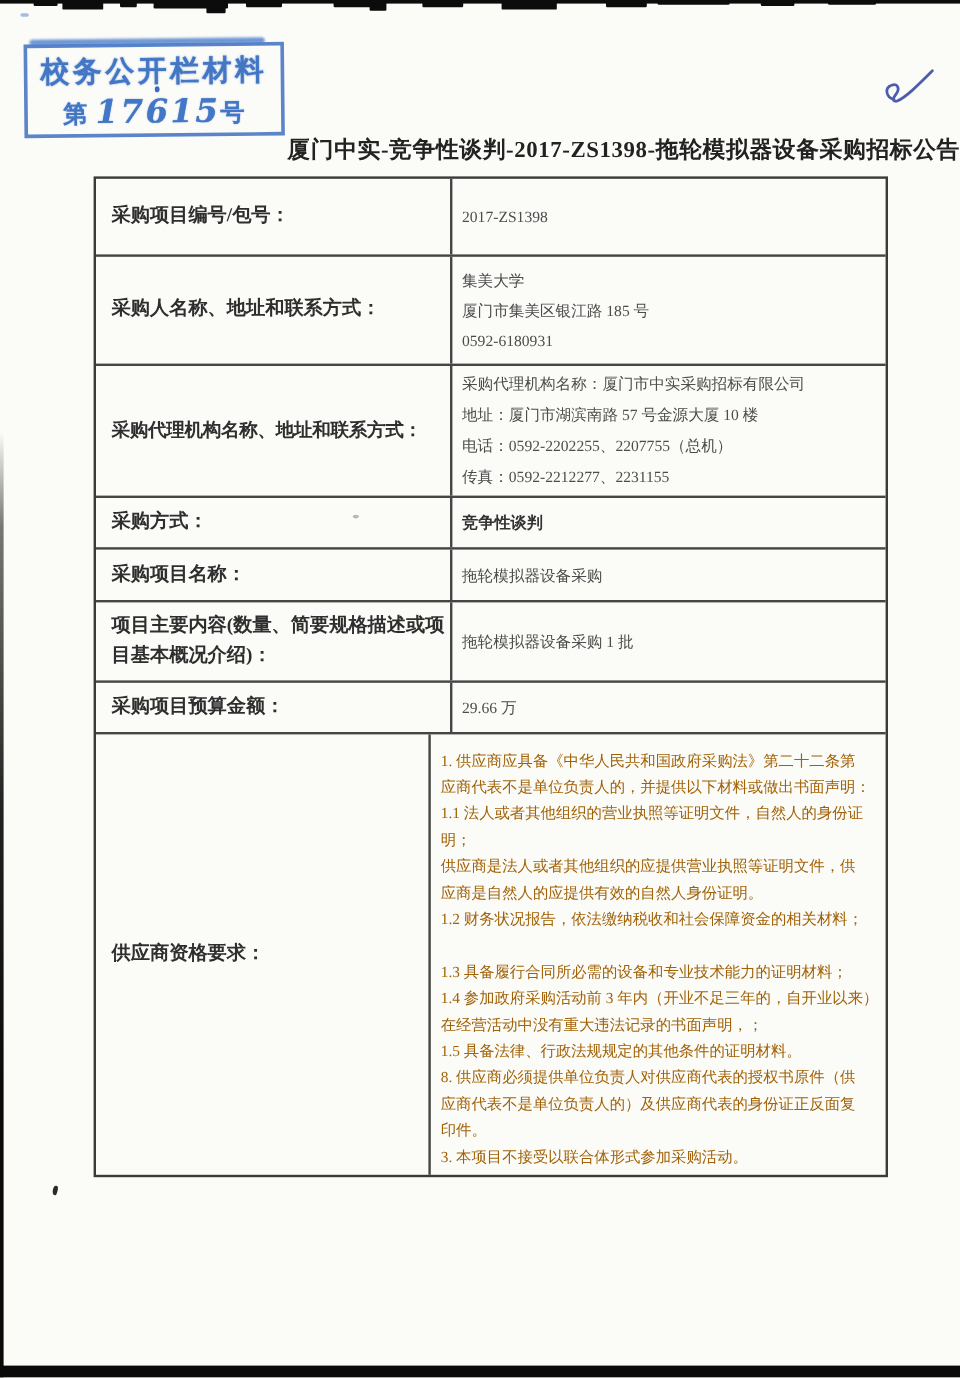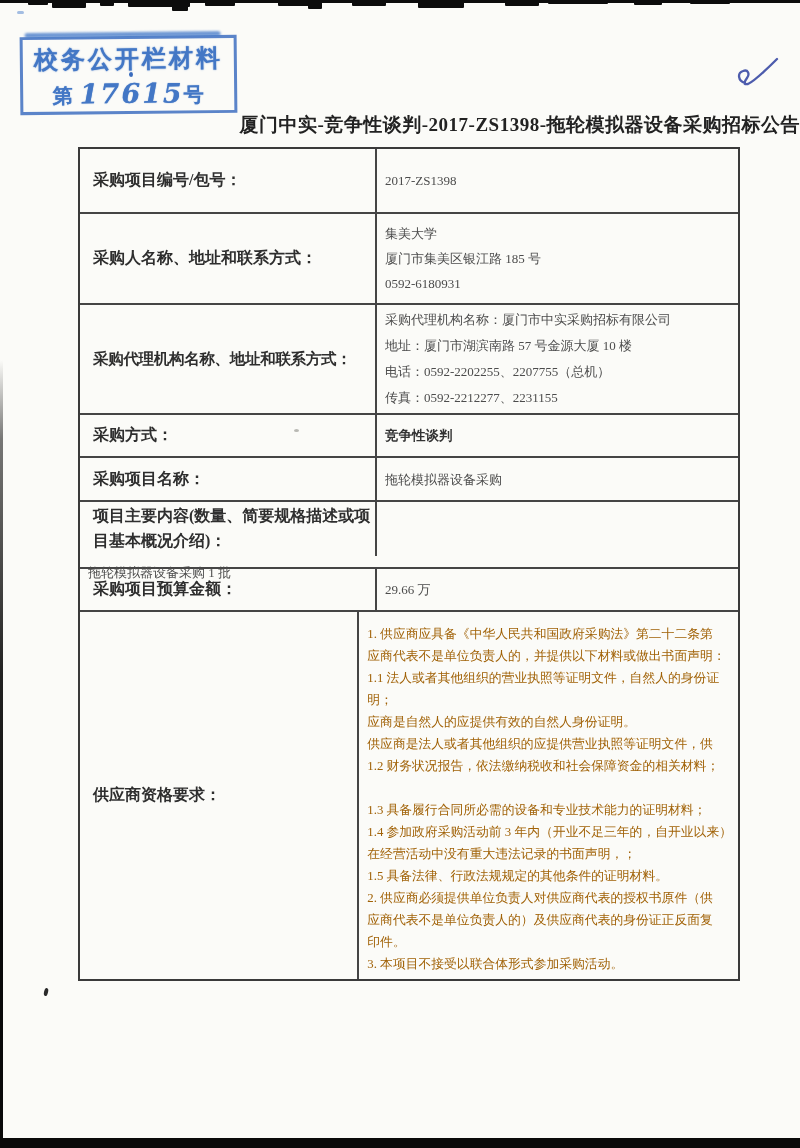"项目主要内容(数量、简要规格描述或项目基本概况介绍)：" .rh5 { flex-direction: column -> none }
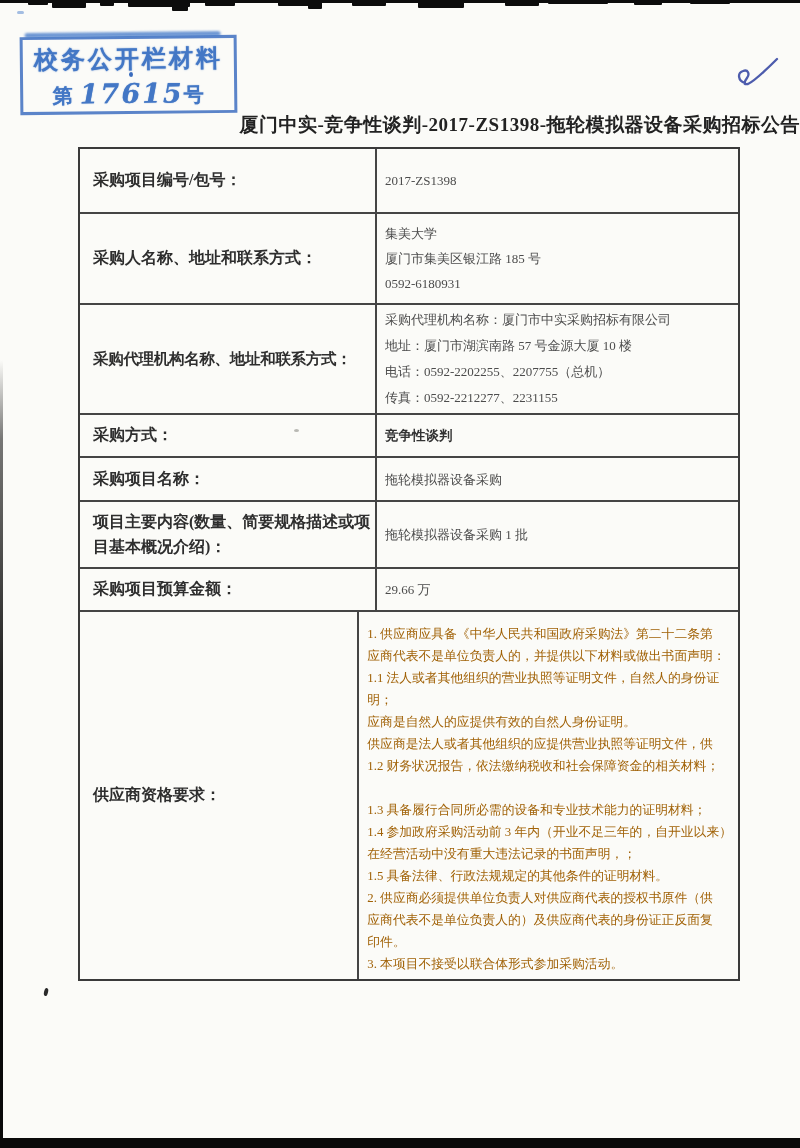"应商是自然人的应提供有效的自然人身份证明。" div.qline { order: before "供应商是法人或者其他组织的应提供营业执照等证明文件，供" -> after "供应商是法人或者其他组织的应提供营业执照等证明文件，供" }
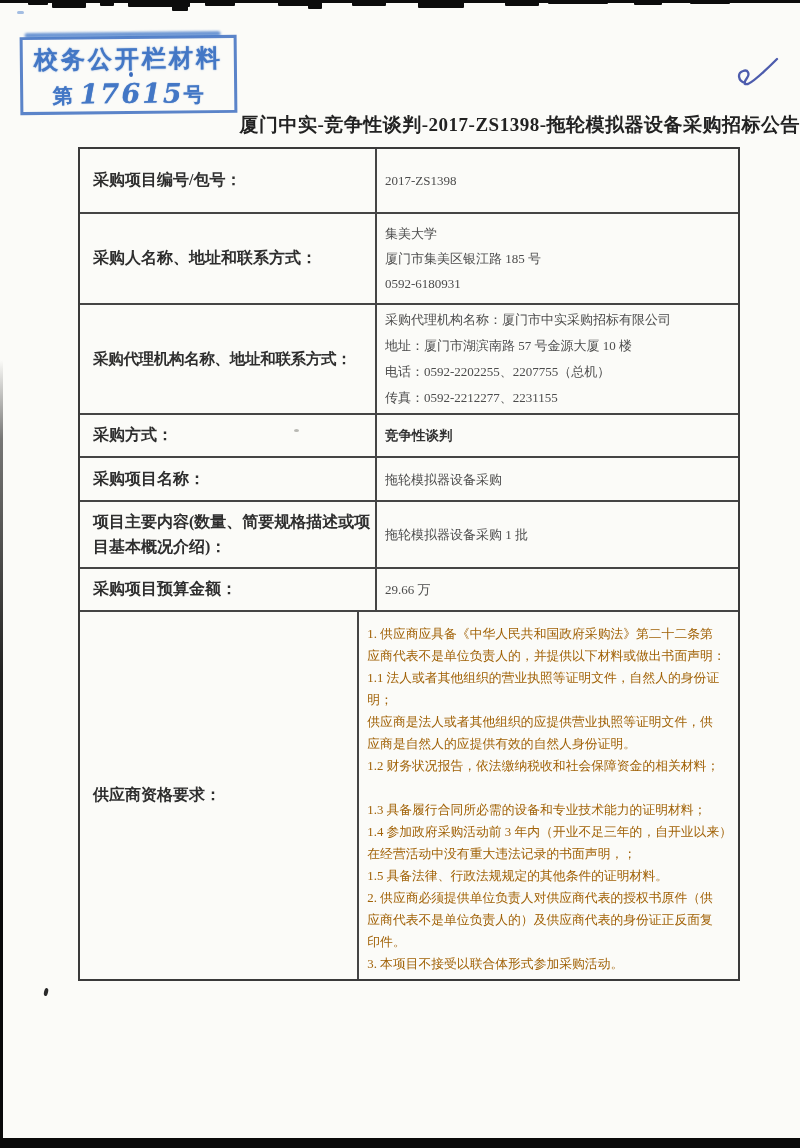"2. 供应商必须提供单位负责人对供应商代表的授权书原件（供" div.qline { text: 2 -> 8 }
